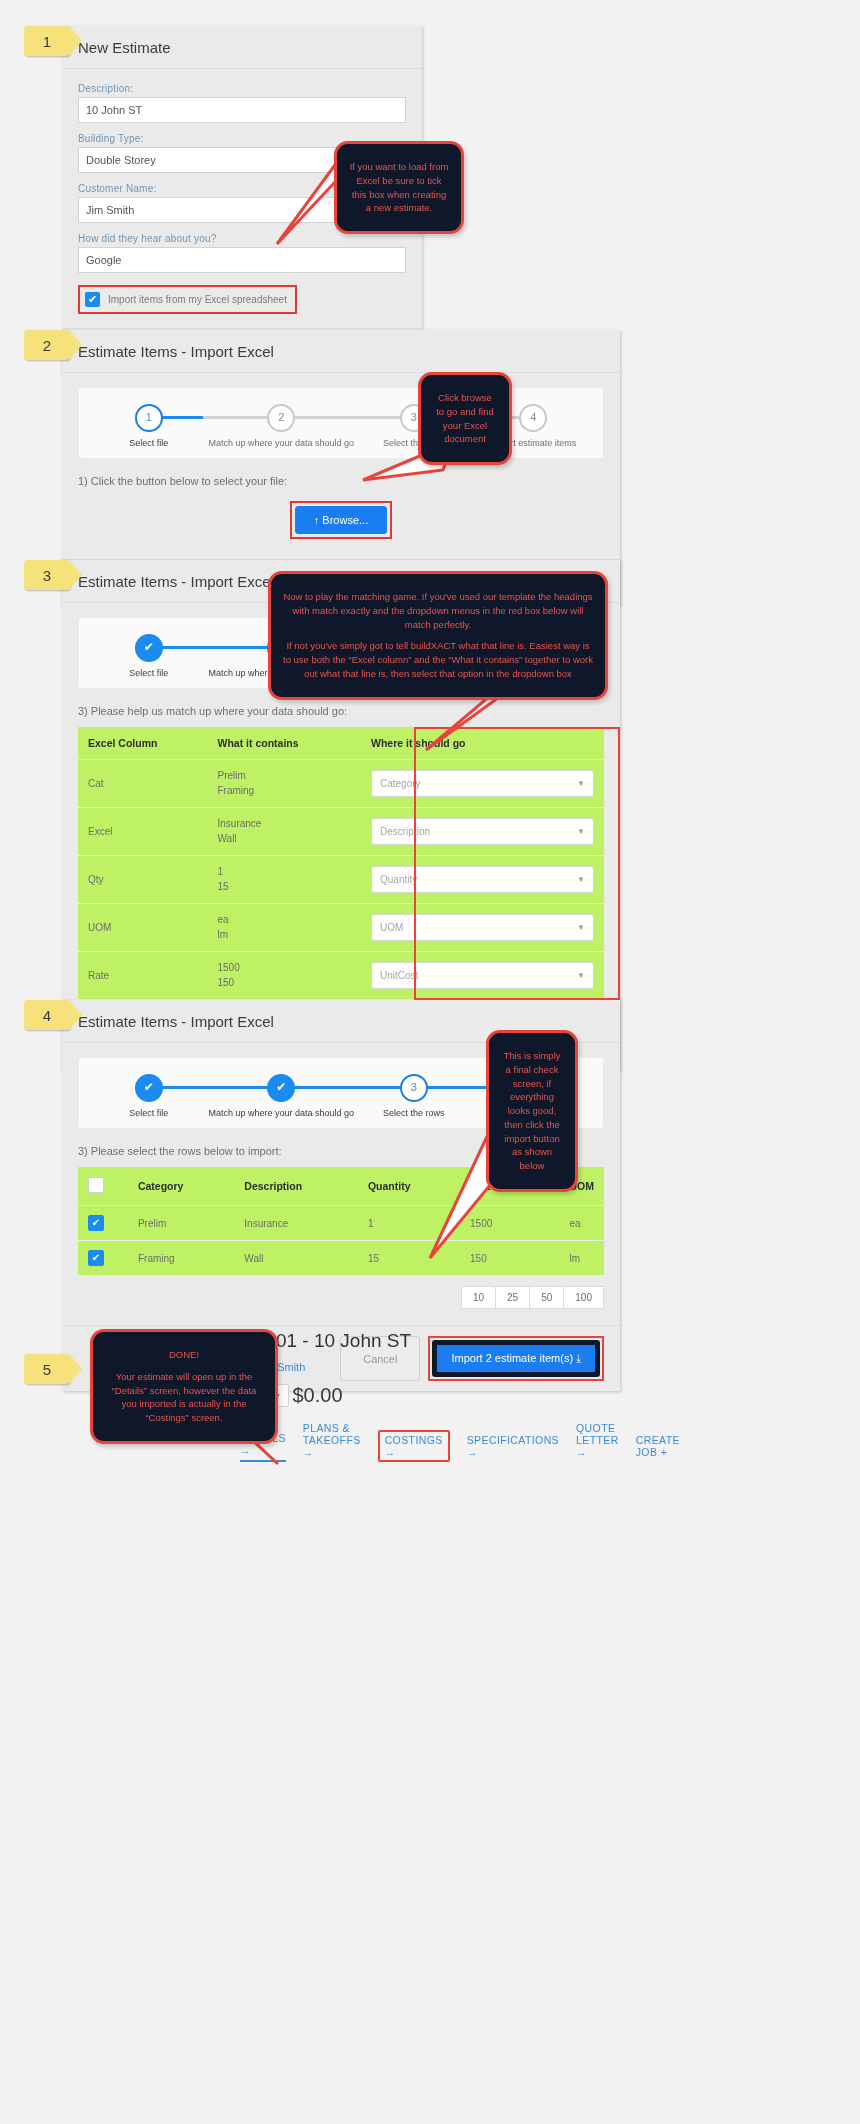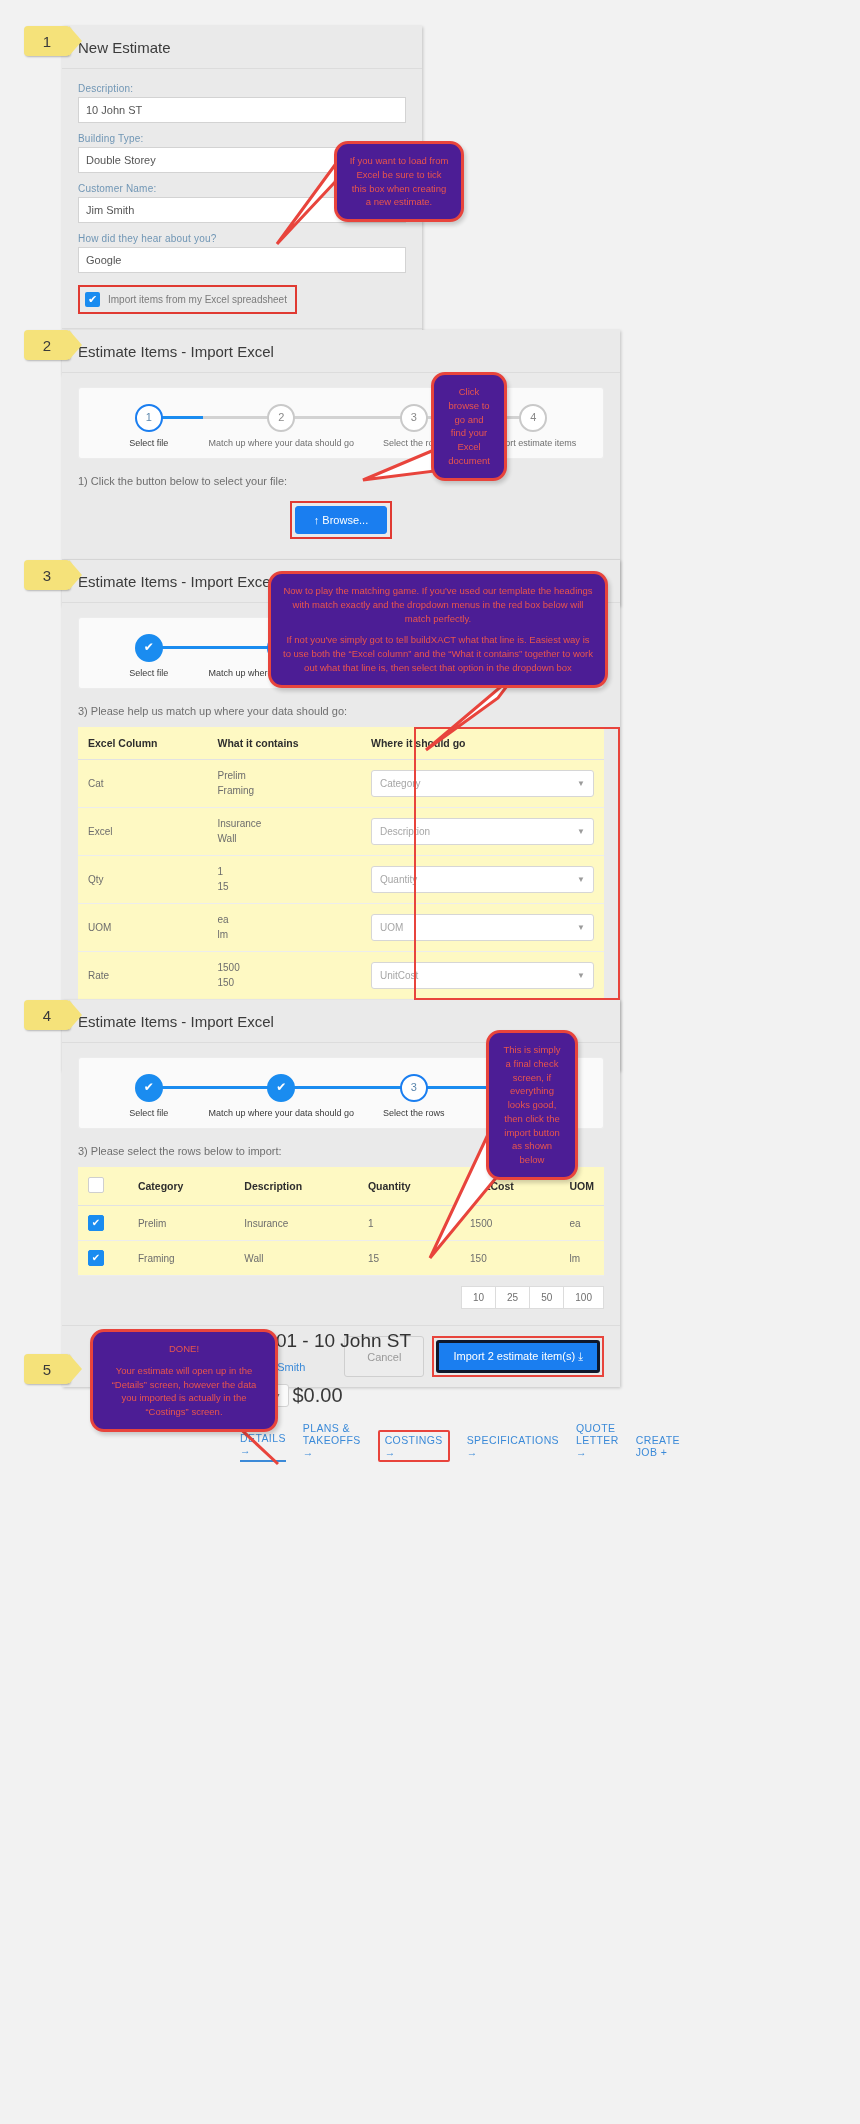"If you want to load" .callout { background: #4c1d95 -> #0f172a; padding: 10px 12px -> 16px 12px }
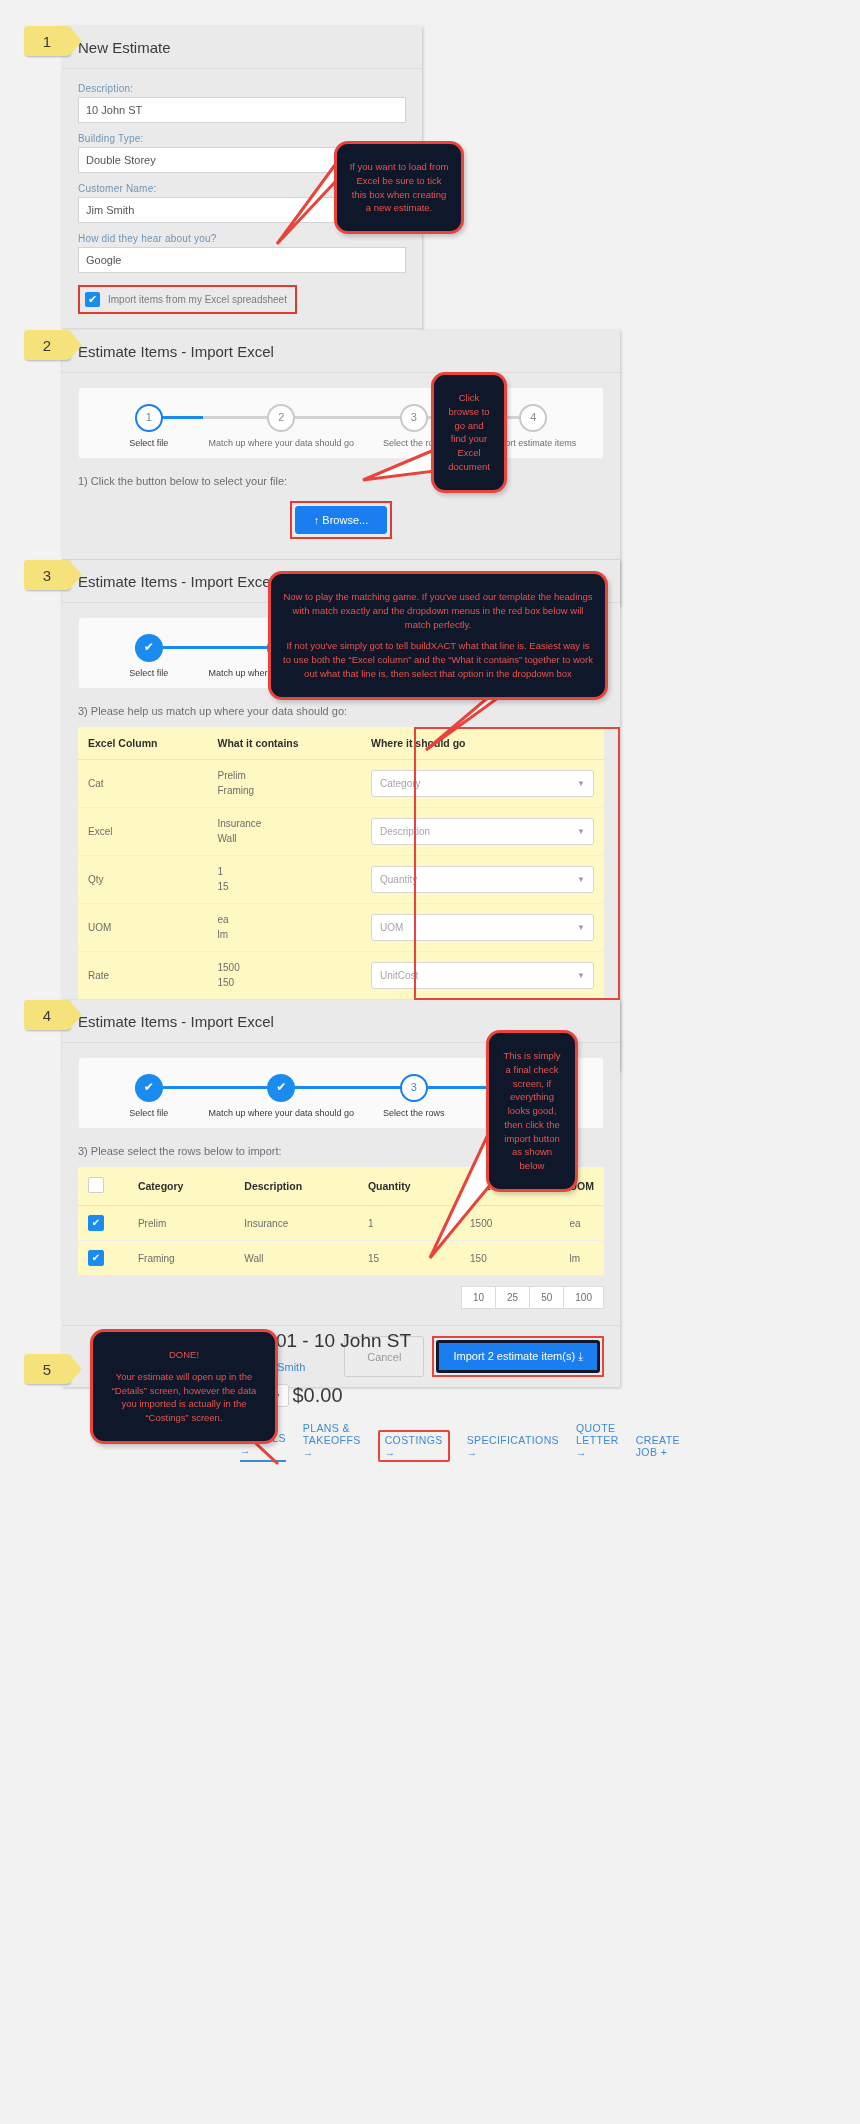"Click browse to go and" div.callout { left: 431px -> 418px; width: 76px -> 94px }
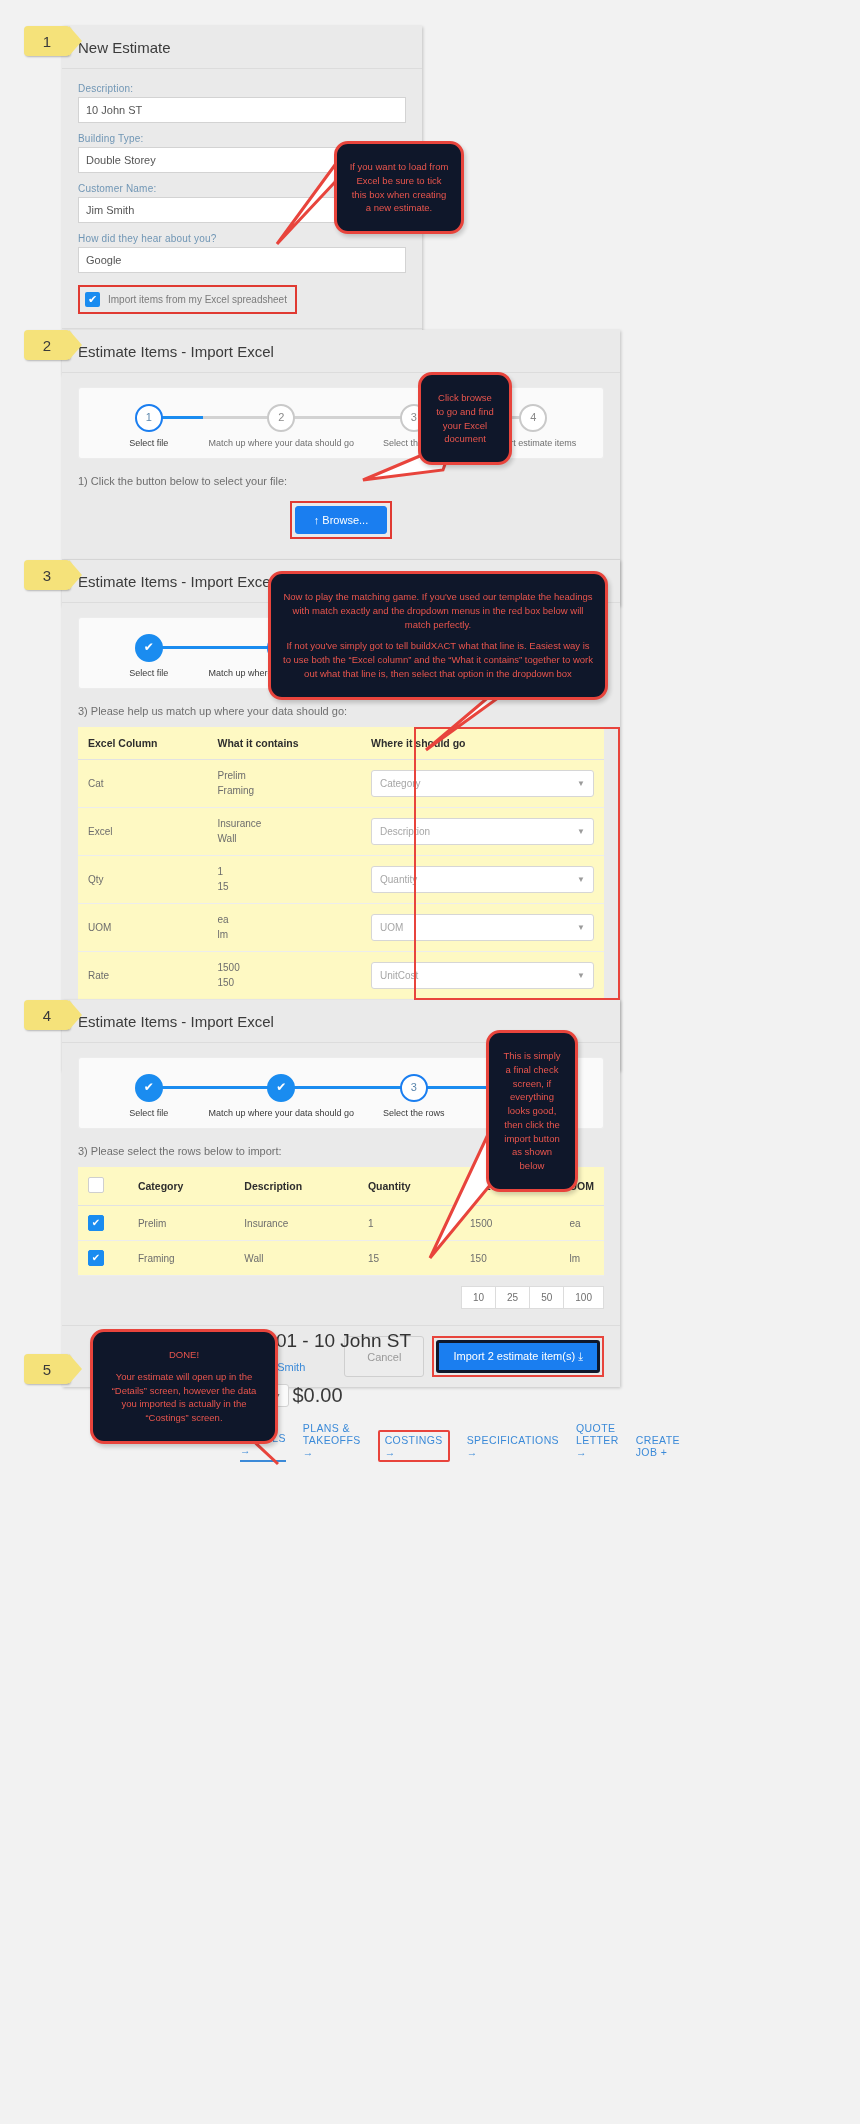"Excel Column" table.grid { background: #fef9c3 -> #bef264 }
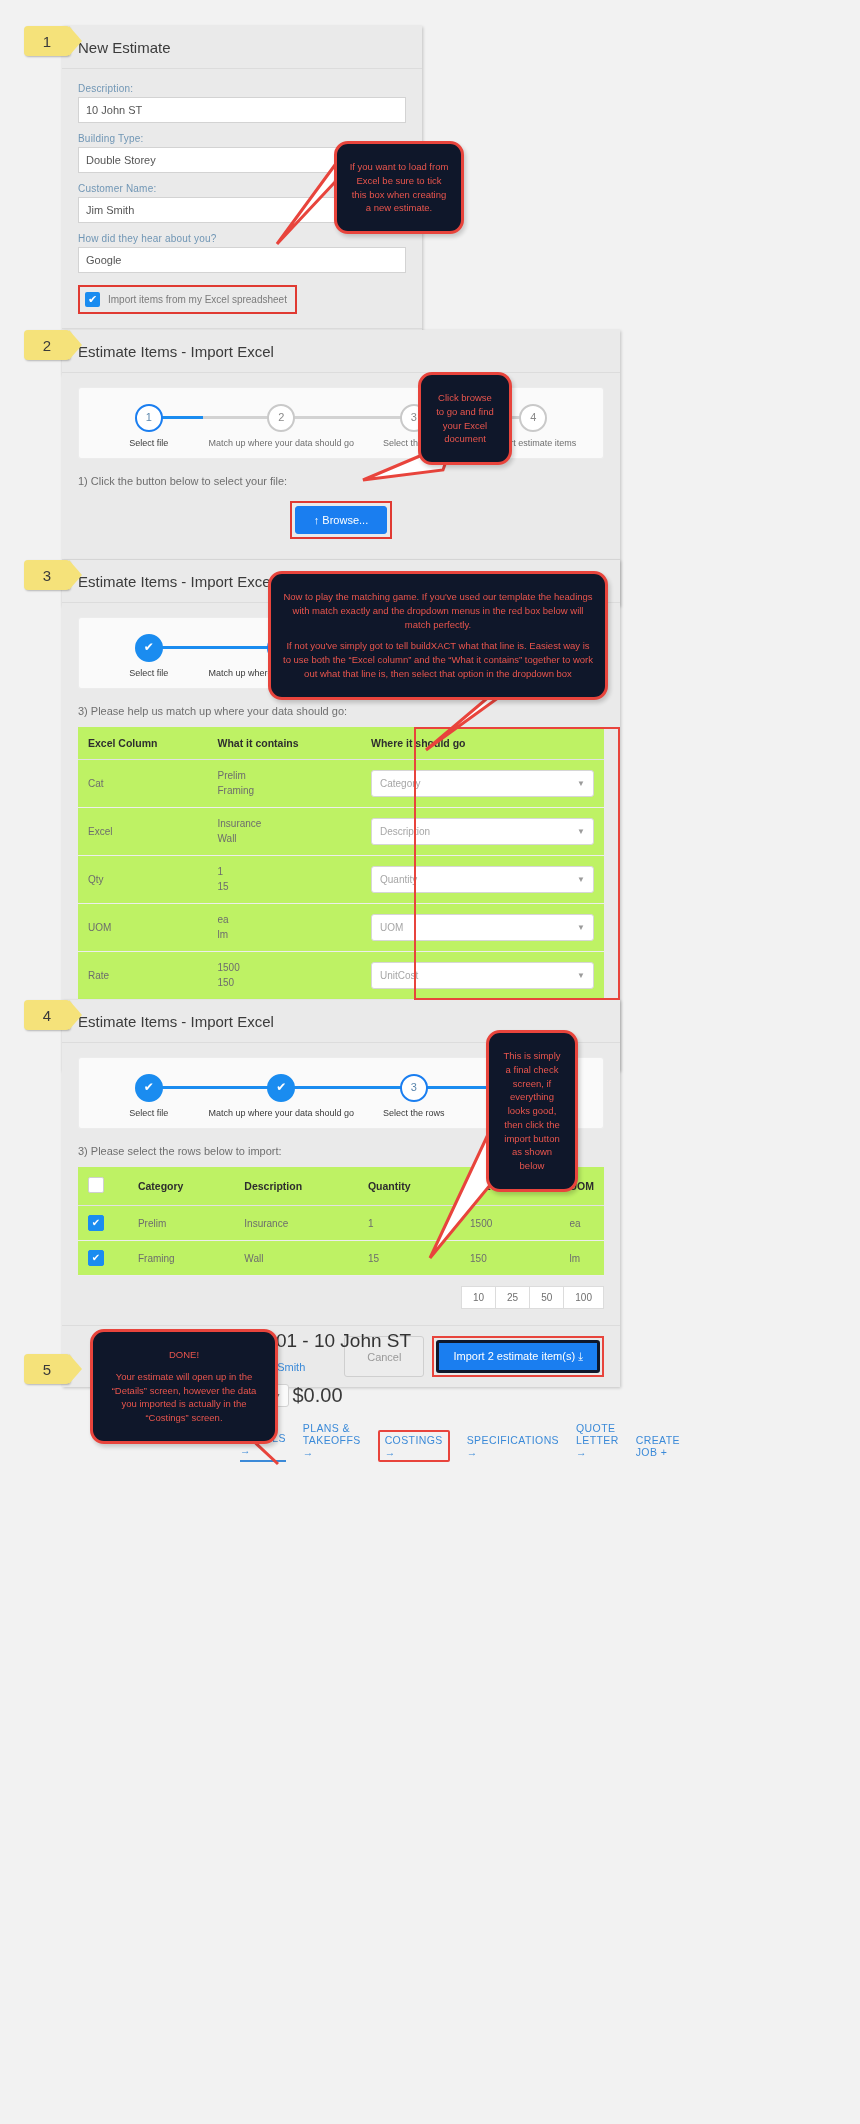"Import 2 estimate item(s) ⤓" .btn-import { border: 3px solid #0f172a -> 5px solid #0f172a }
